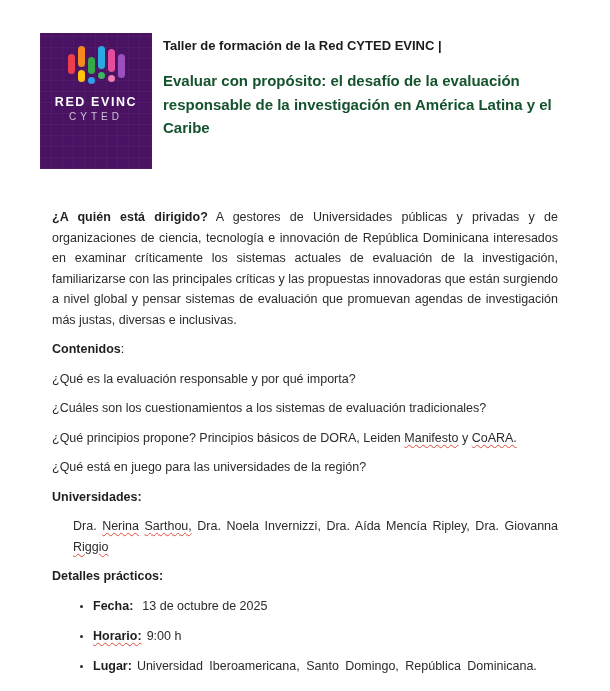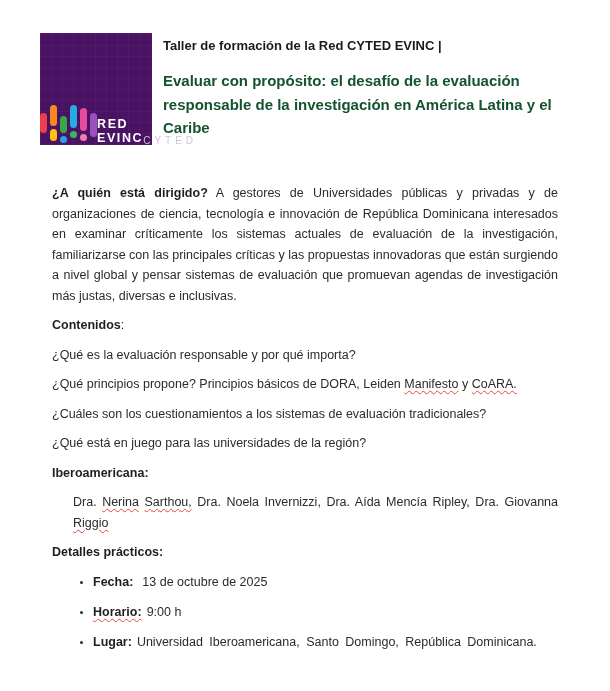"RED EVINC" .logo { align-items: flex-end -> center; flex-direction: row -> column; height: 112px -> 136px }
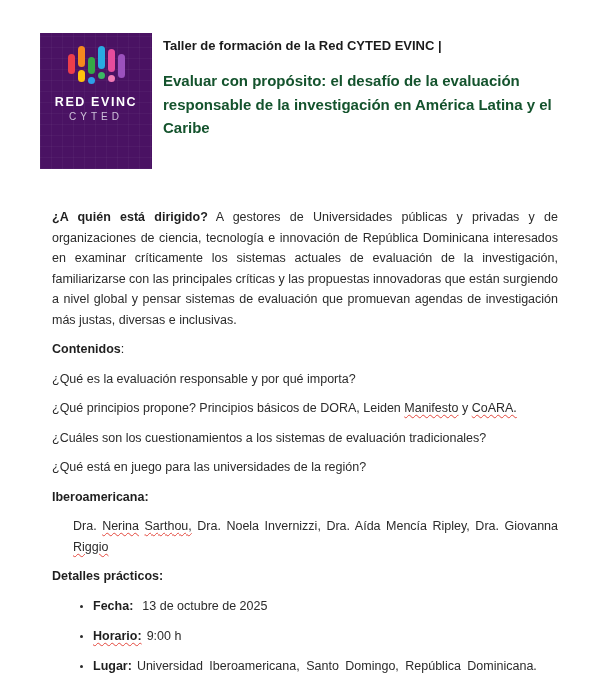"¿Qué principios propone? Principios" p { order: before "¿Cuáles son los cuestionamientos a" -> after "¿Cuáles son los cuestionamientos a" }
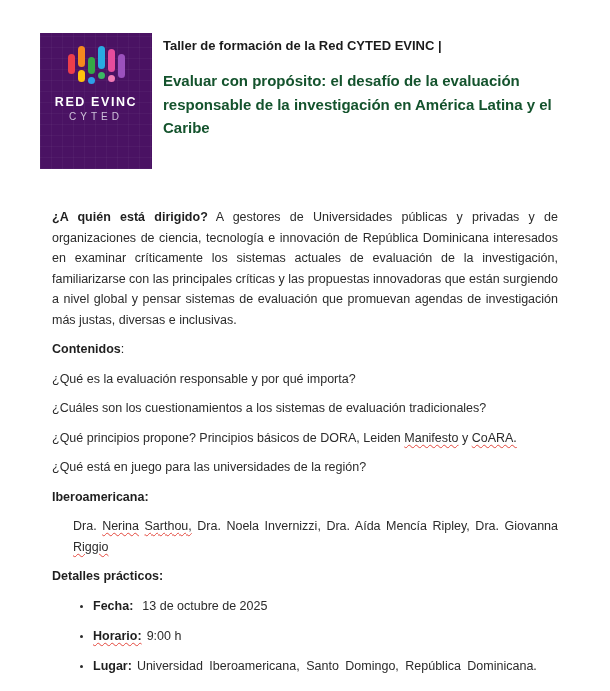"Iberoamericana:" p.heading { text: Iberoamericana -> Universidades }
